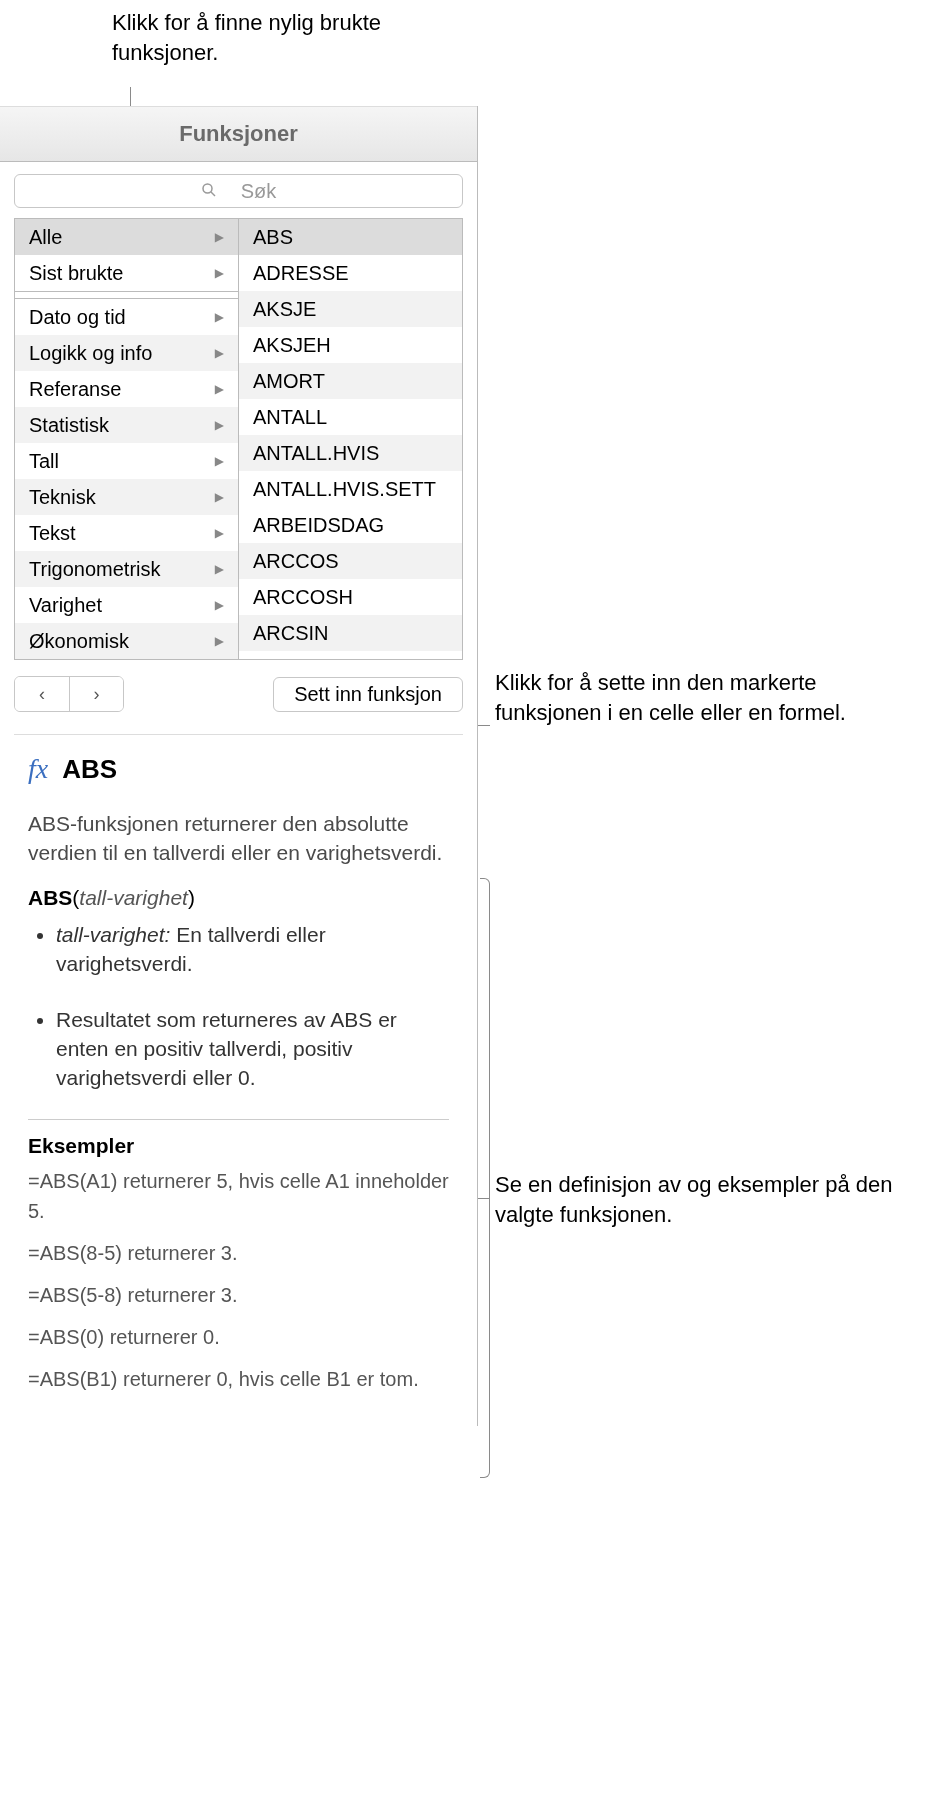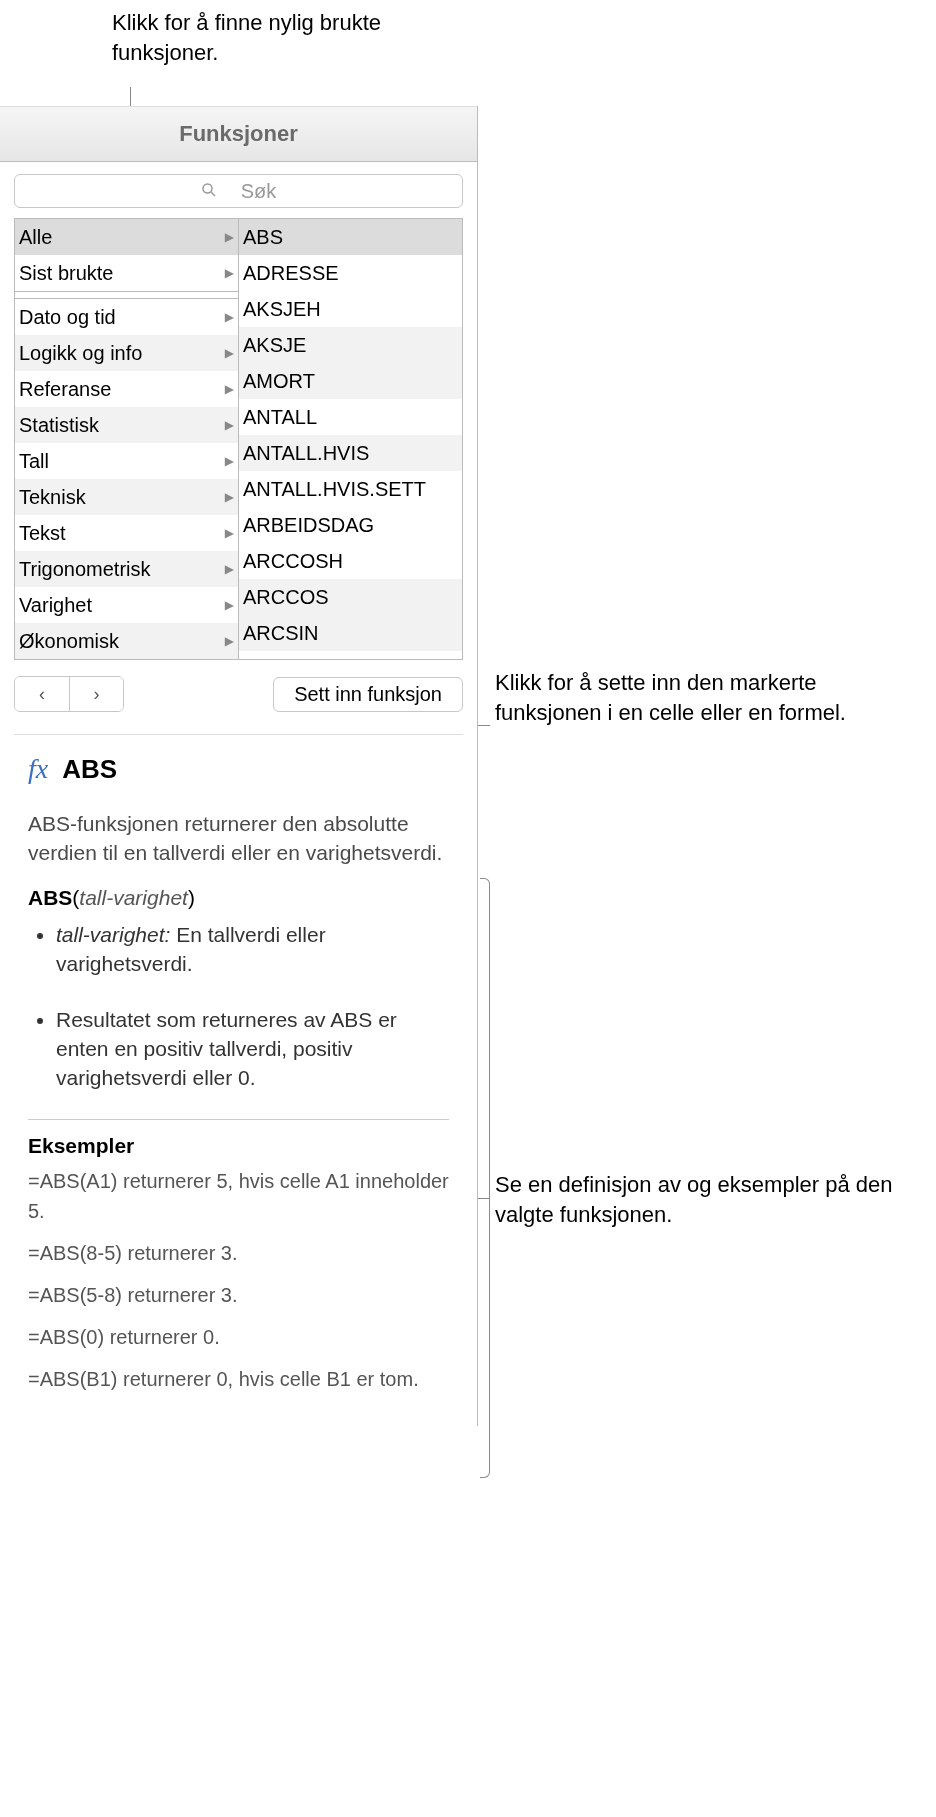"Alle" .row { padding: 0 4px -> 0 14px }
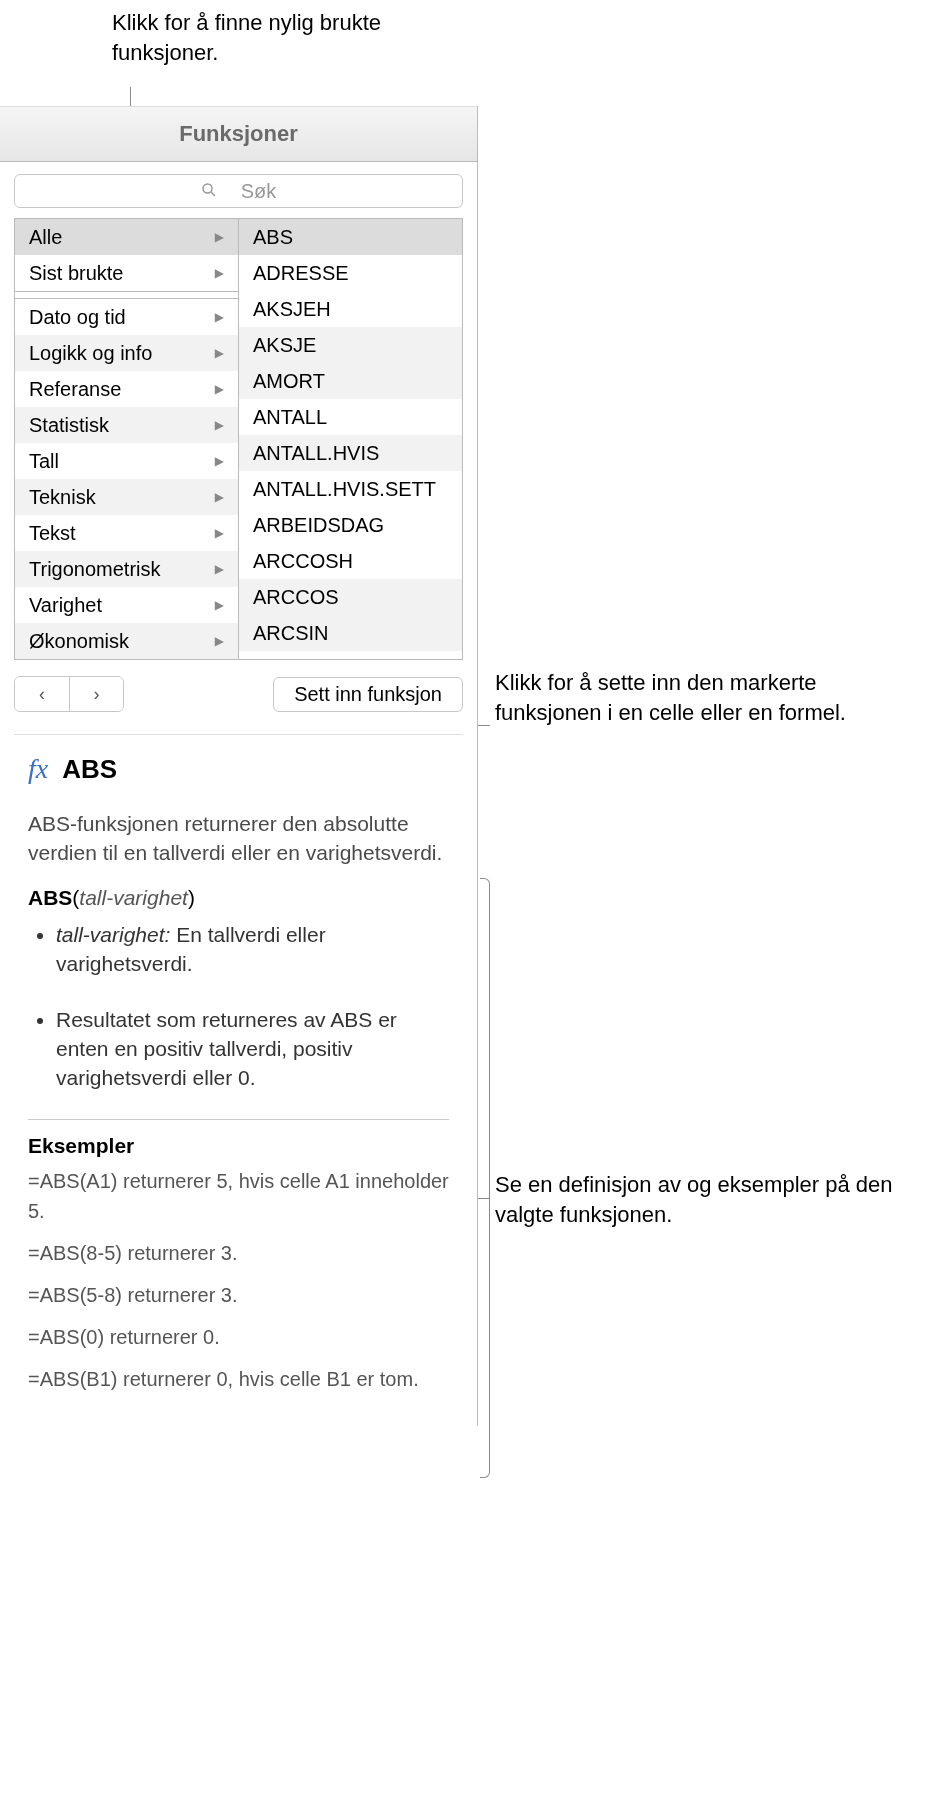"AKSJEH" div.row { order: before "AKSJE" -> after "AKSJE" }
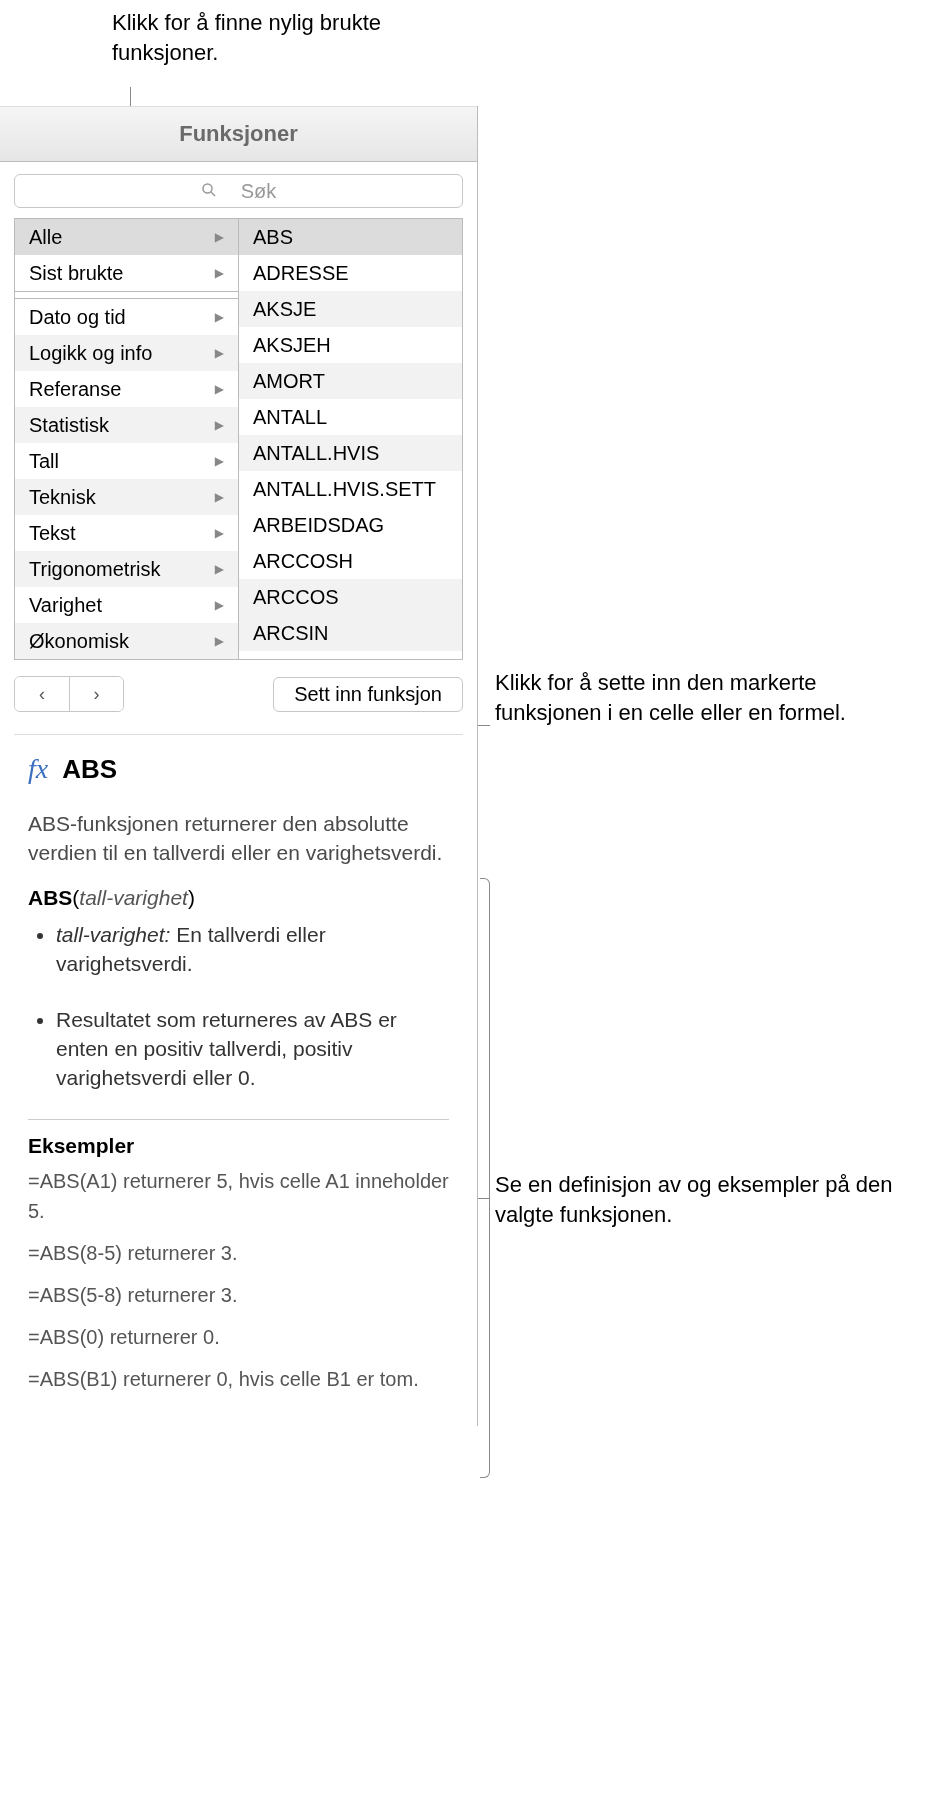"ARCCOSH" div.row { order: before "ARCCOS" -> after "ARCCOS" }
